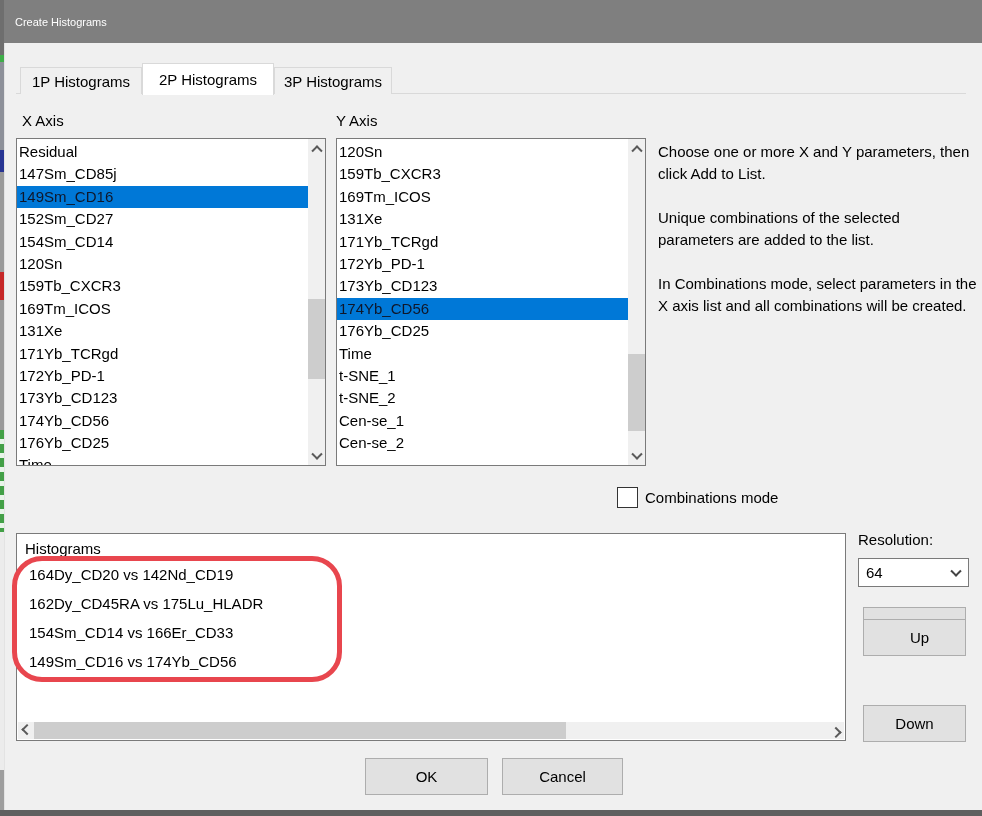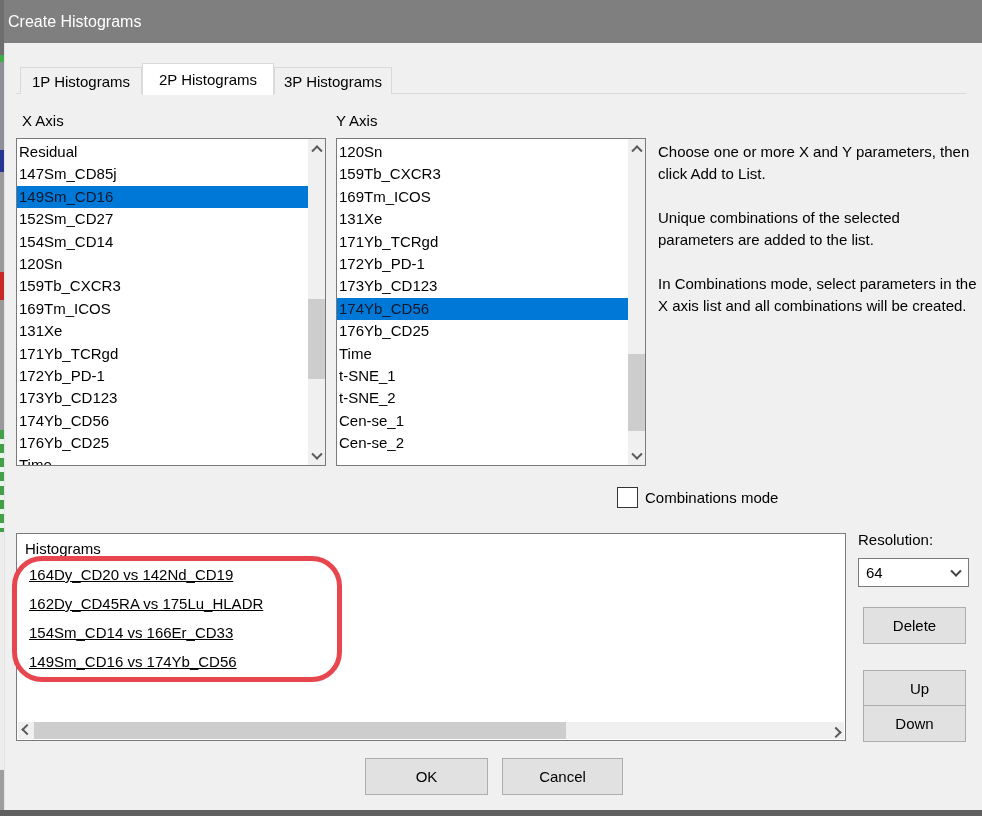"Create Histograms" .title-bar { font-size: 16px -> 11px; padding-left: 4px -> 11px }
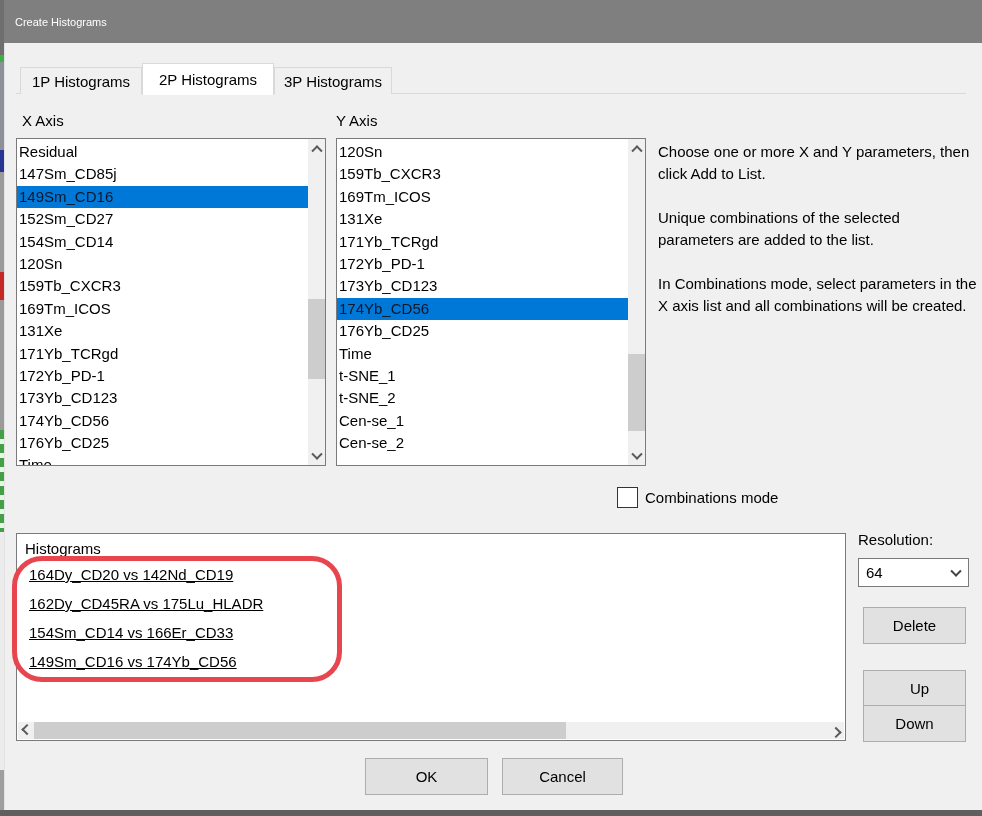"164Dy_CD20 vs 142Nd_CD19" .hist-item { text-decoration: underline -> none }
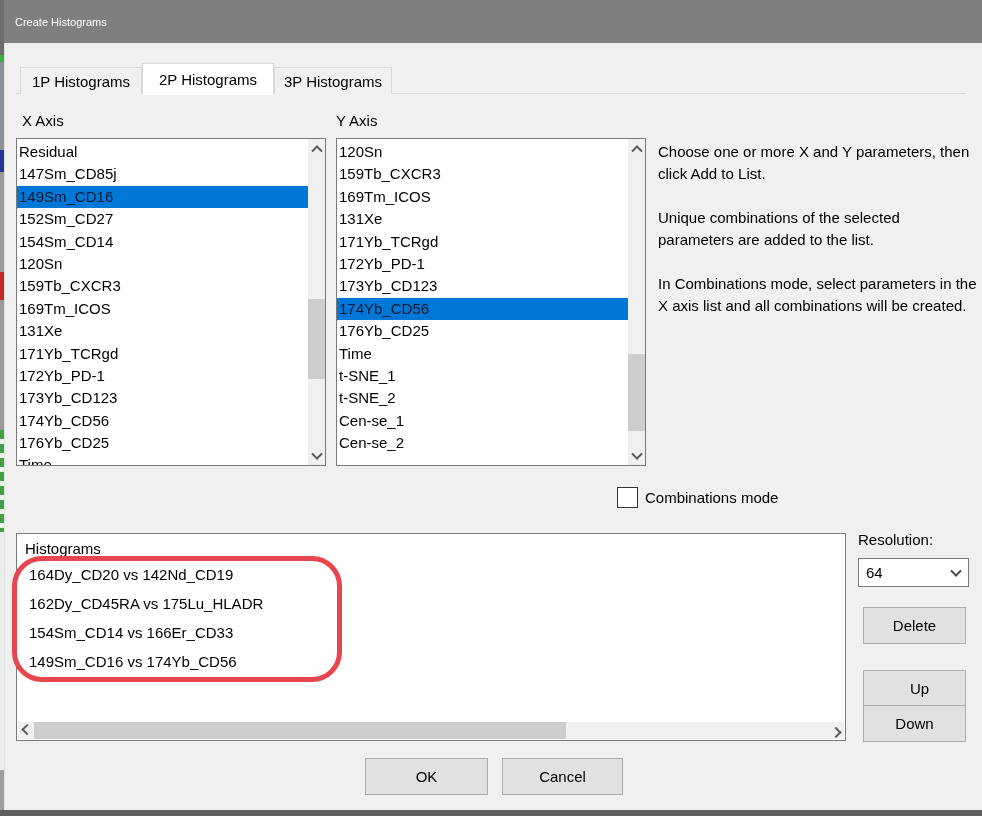"Up" #btn-up { top: 670px -> 619px }
